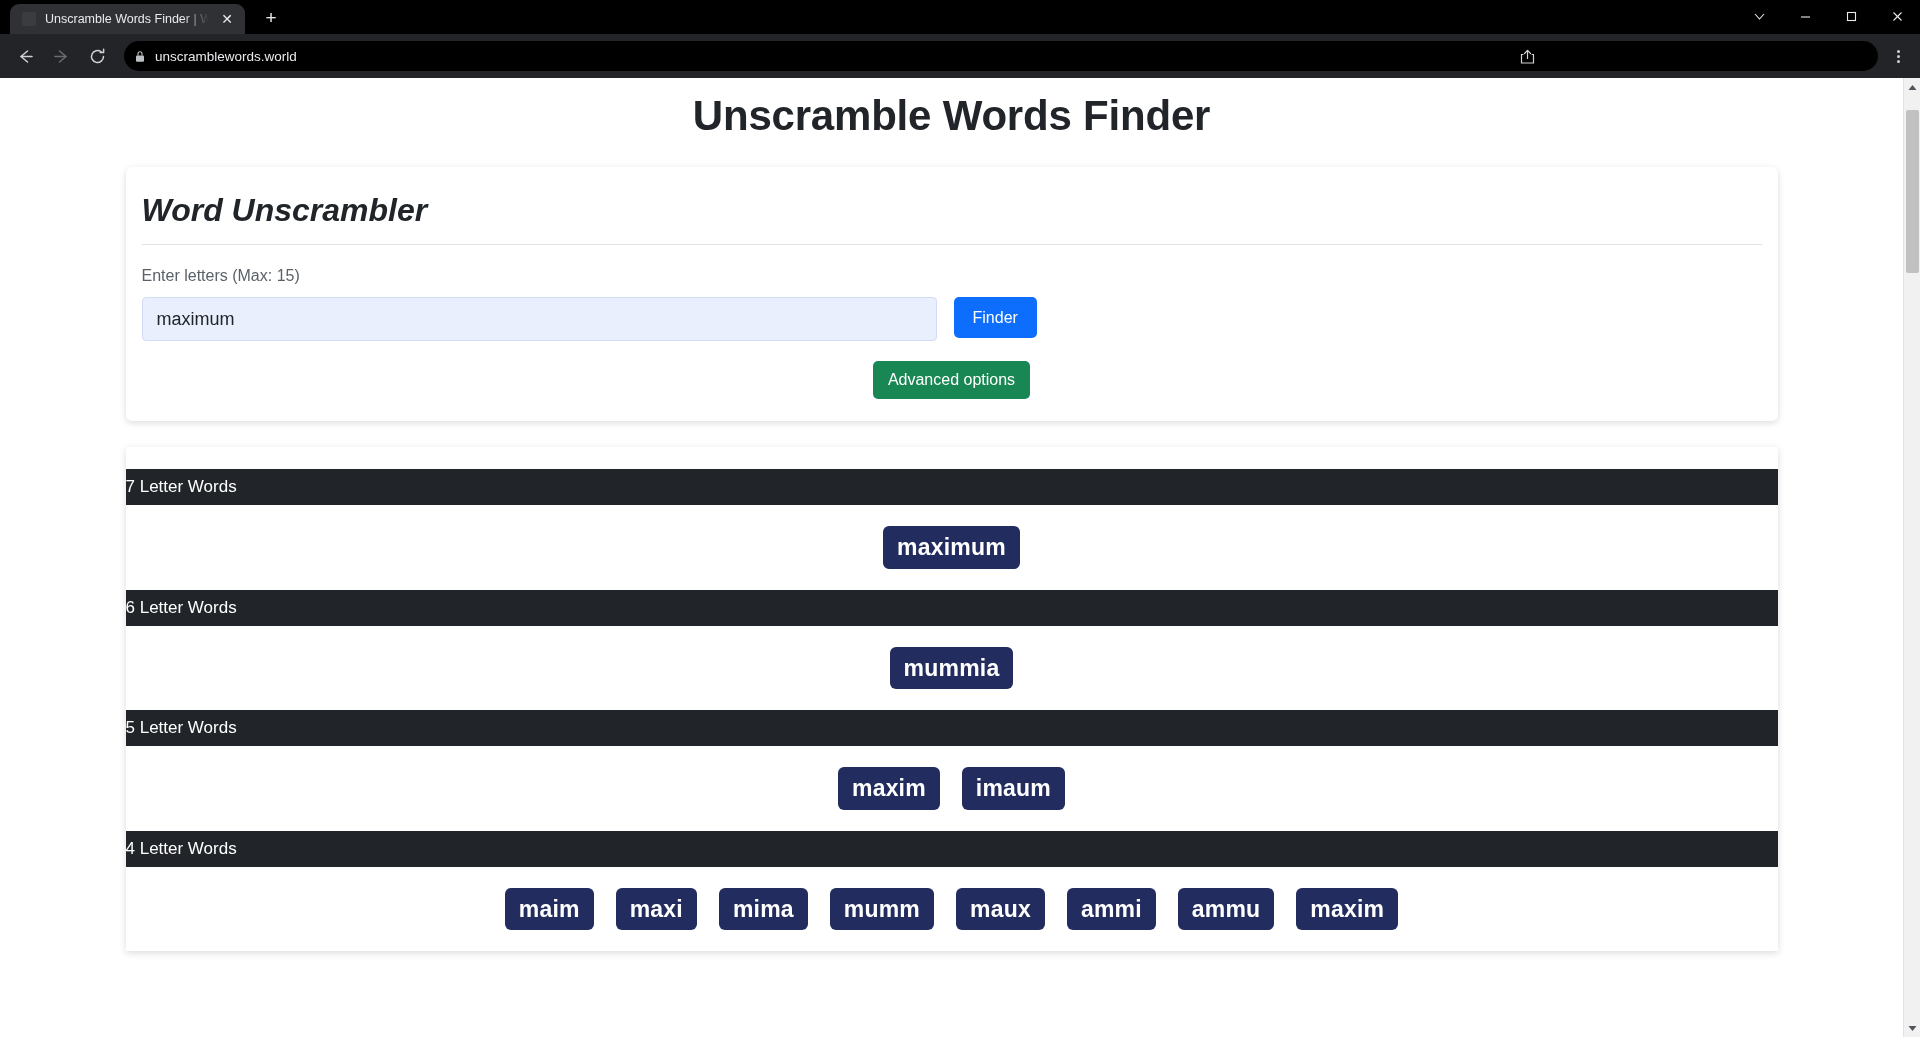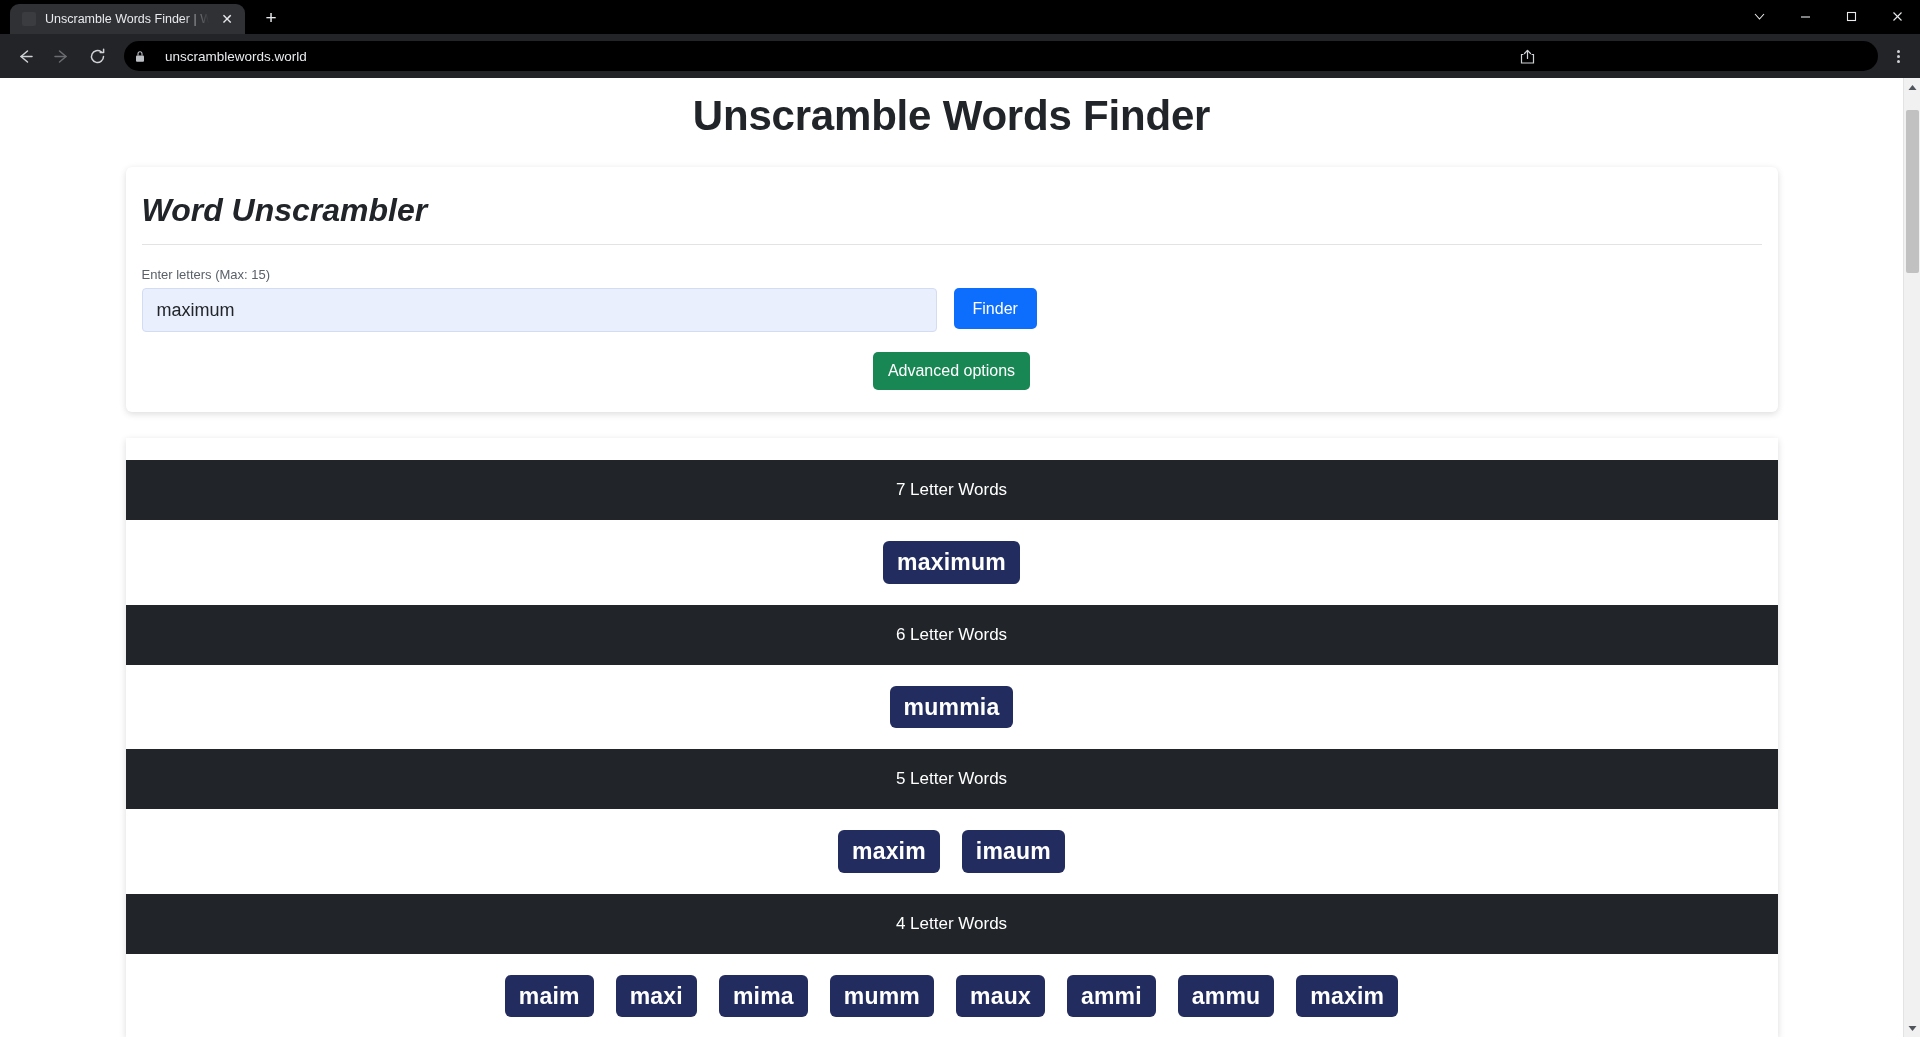"unscramblewords.world" .omnibox { gap: 18px -> 8px }
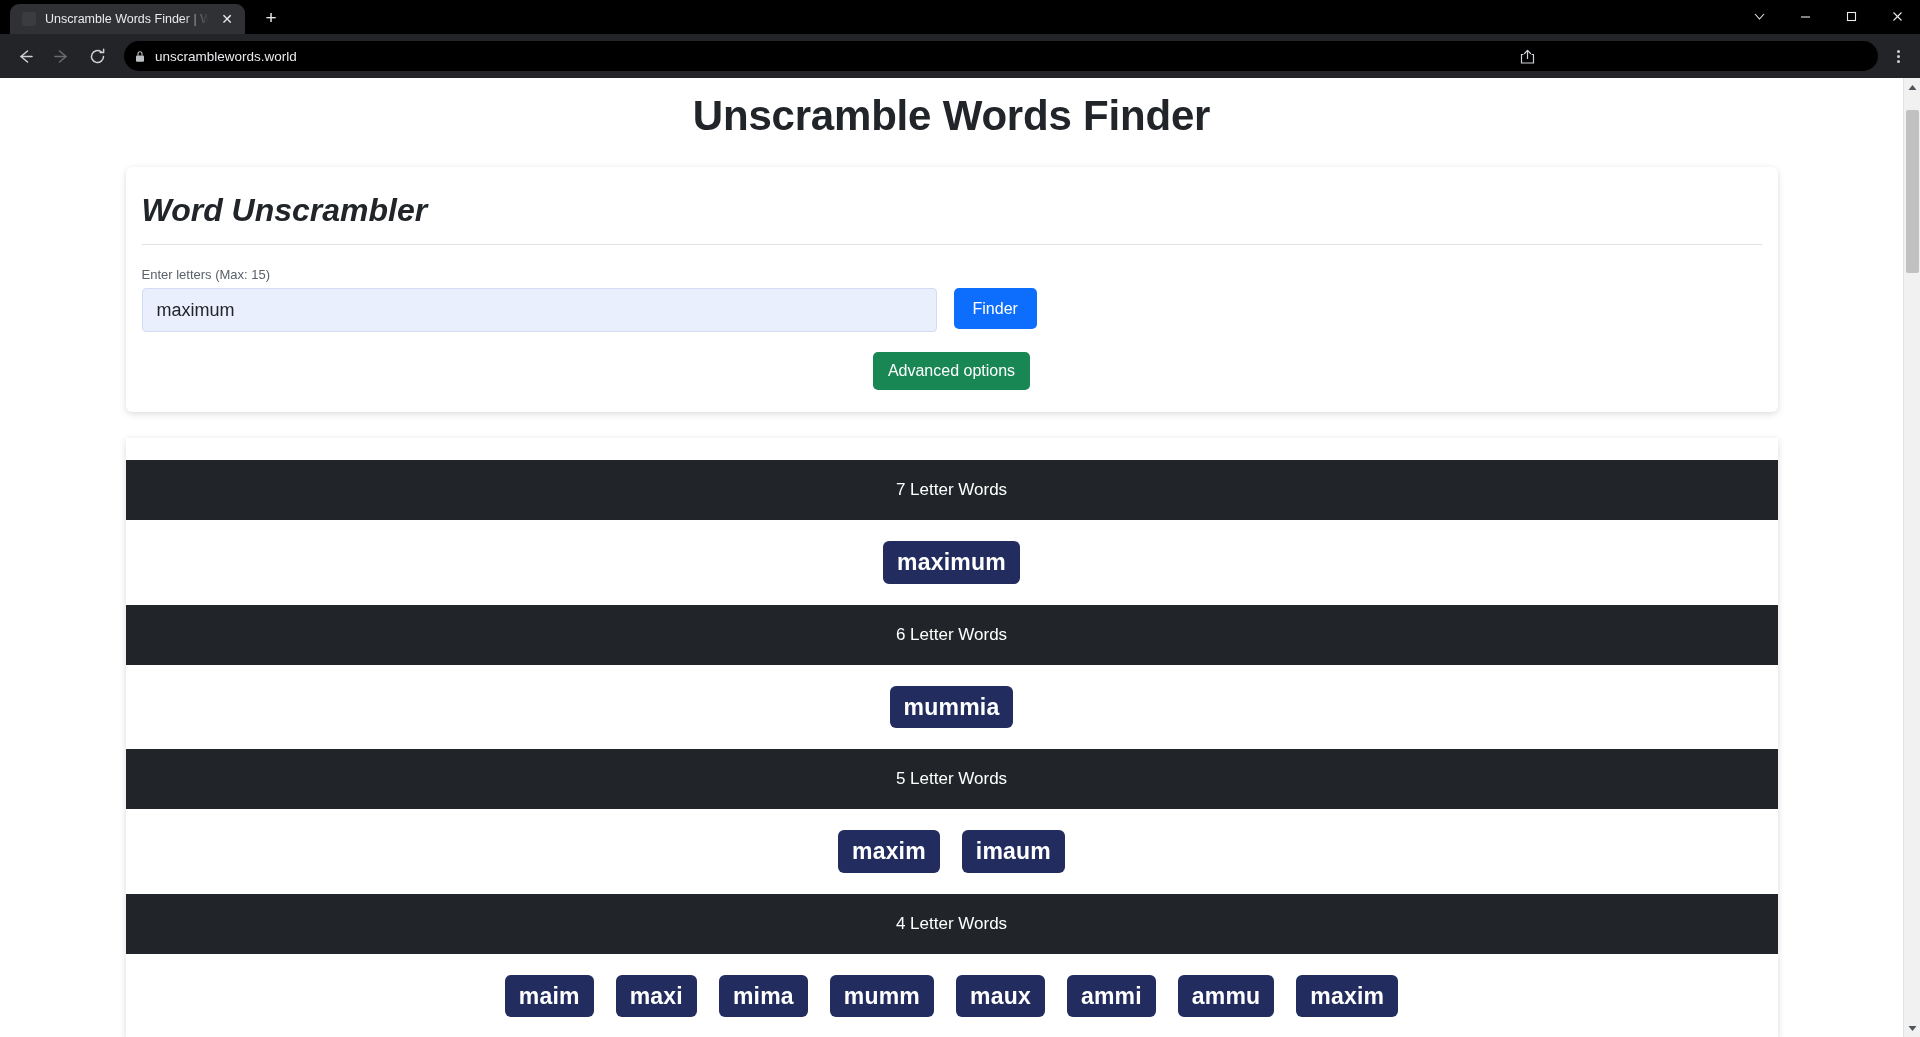"Enter letters (Max: 15)" .field-label { font-size: 13px -> 16px; margin-bottom: 6px -> 12px }
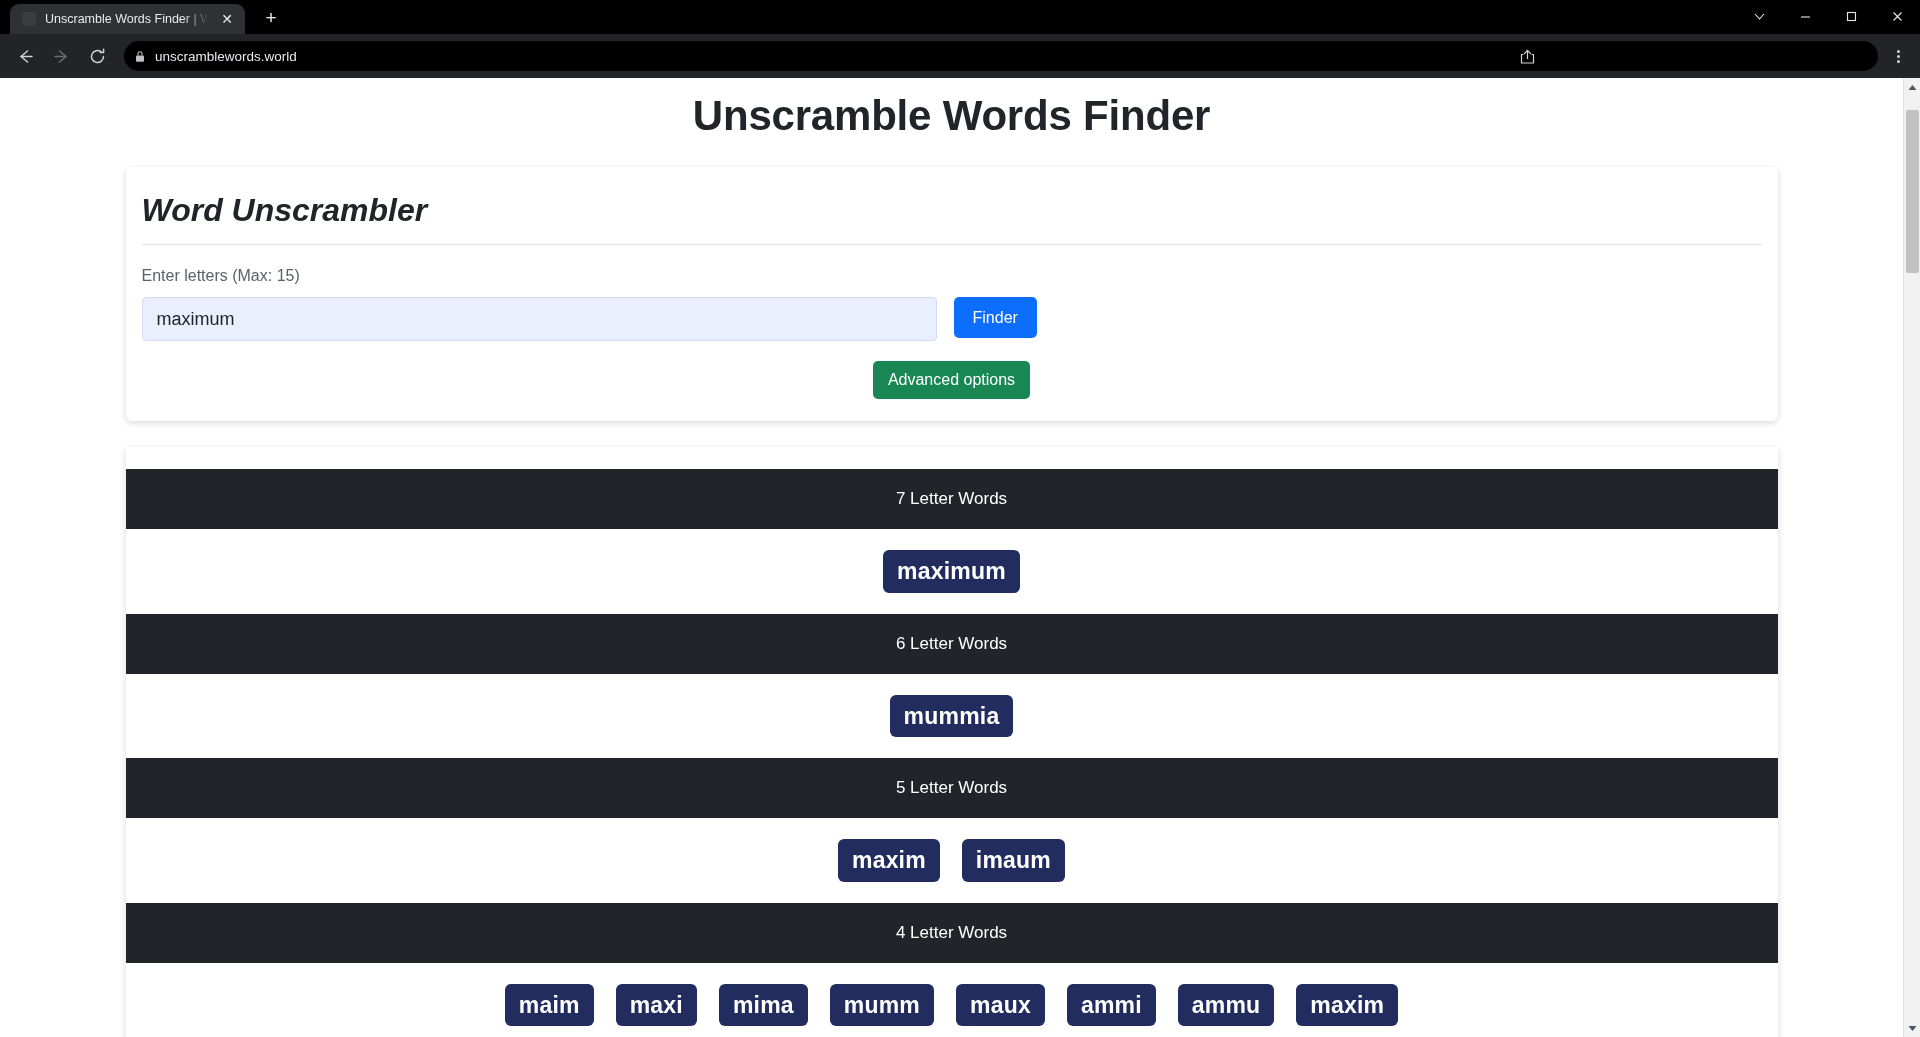"7 Letter Words" .section-header { padding: 20px 0 -> 8px 0; text-align: center -> none }
